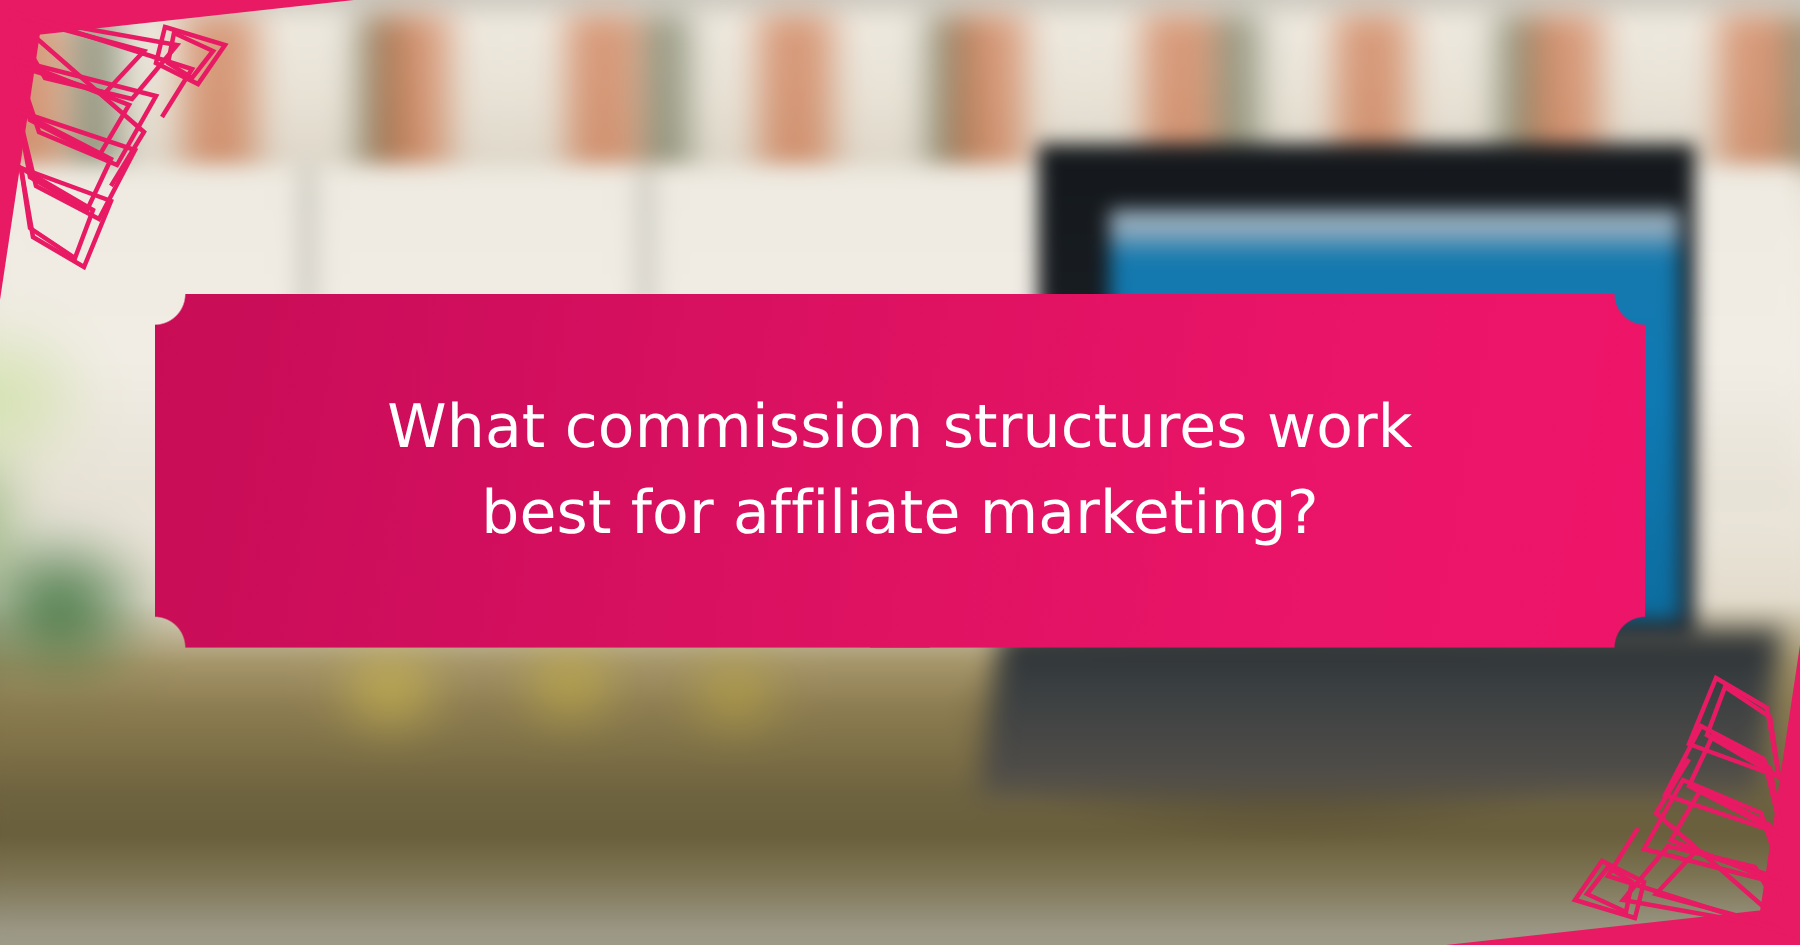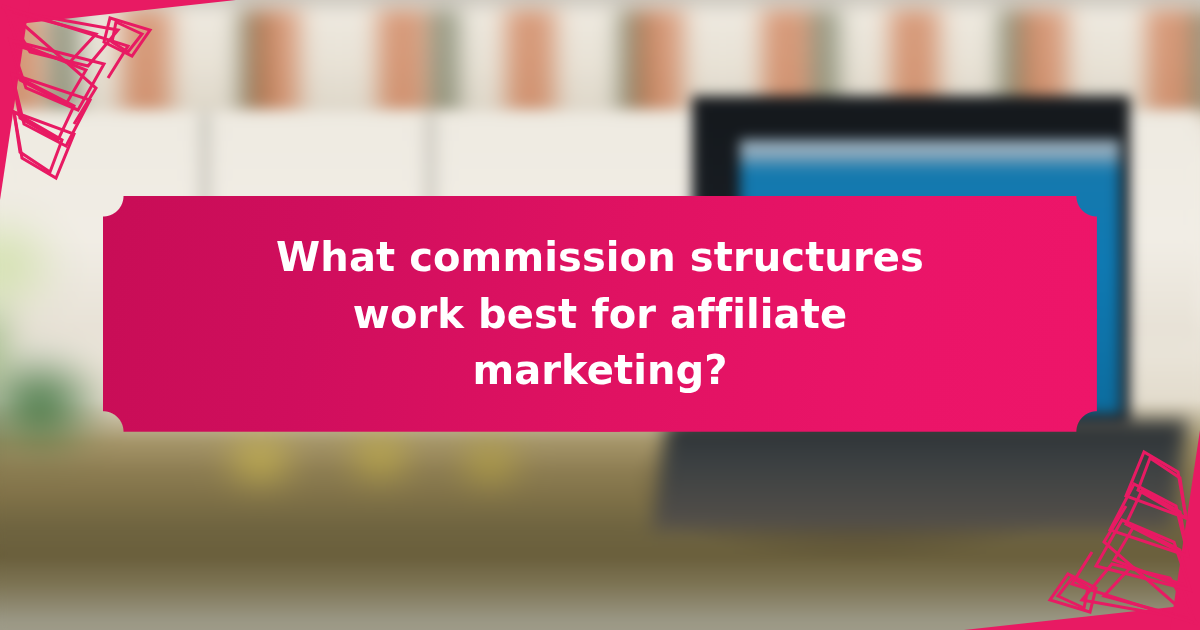"What commission structures work best" .banner-text { font-weight: 700 -> 400 }
